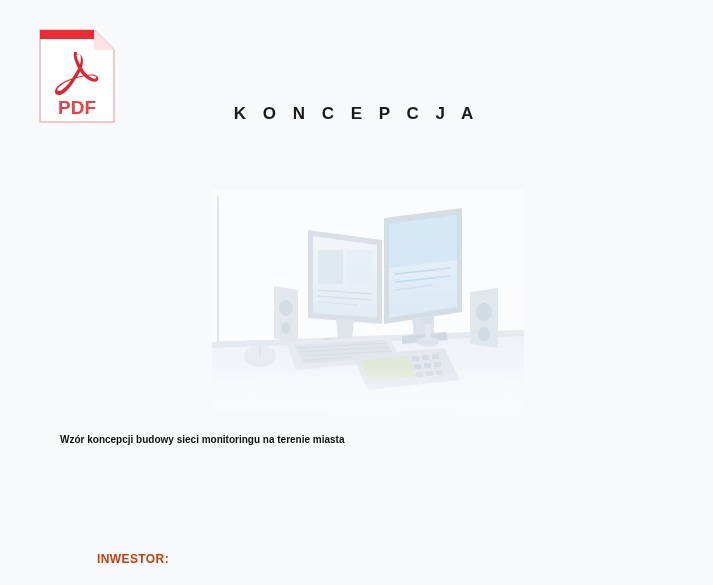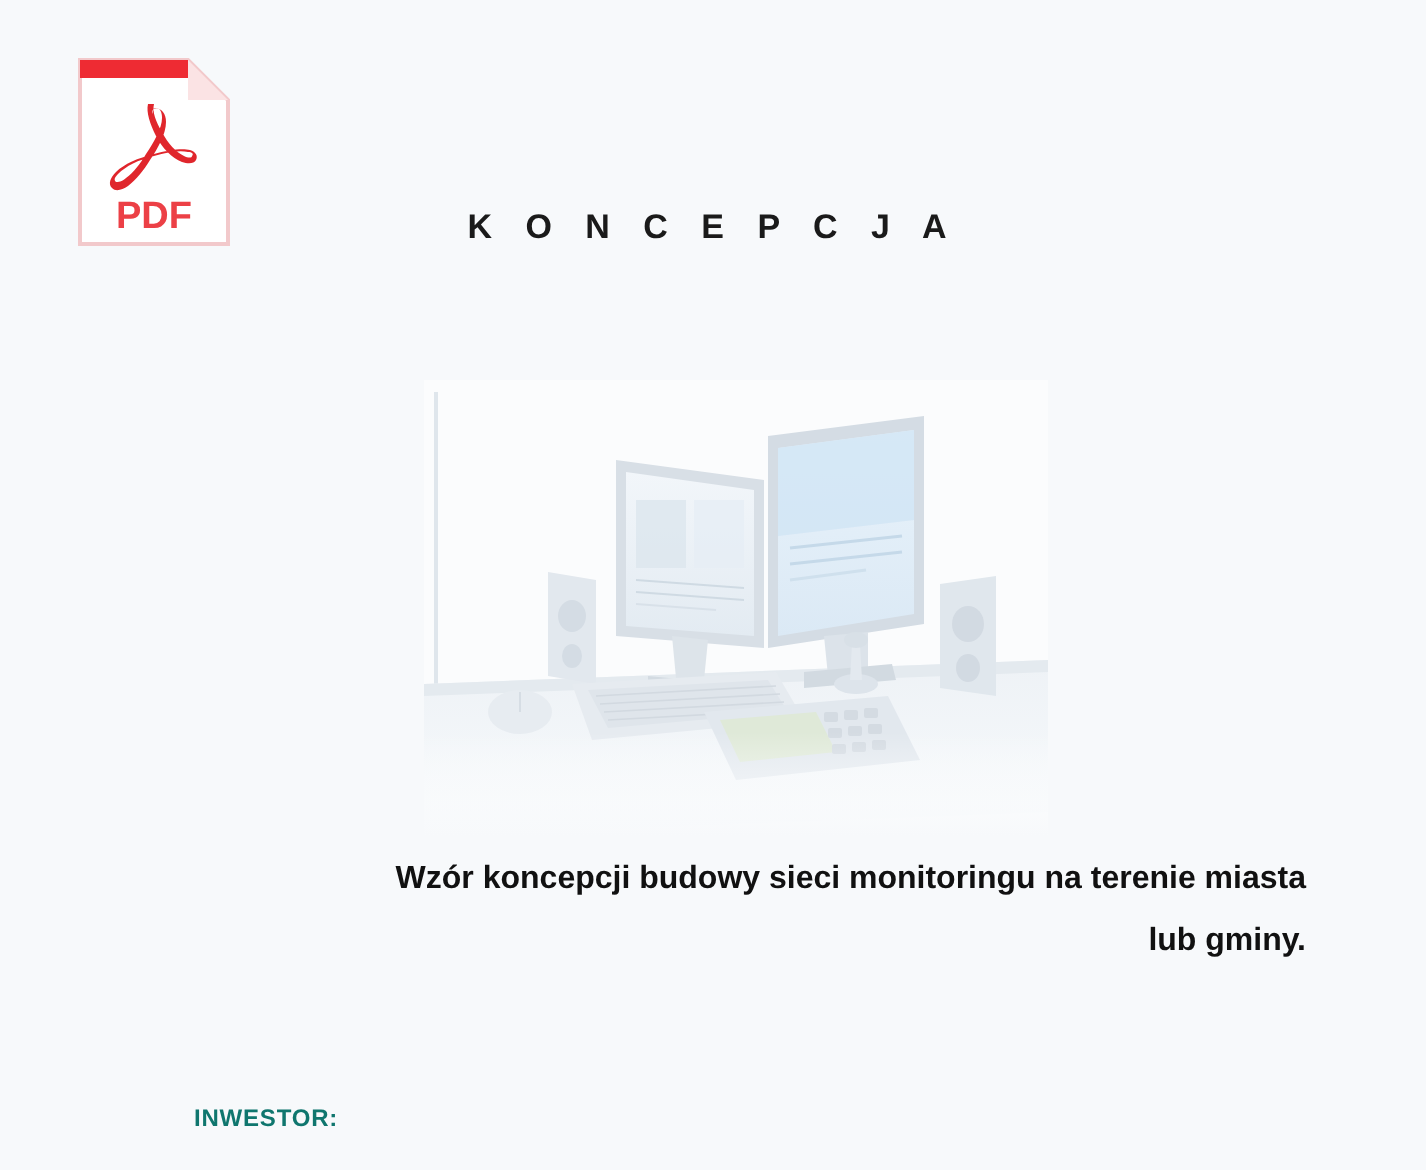"Wzór koncepcji budowy sieci monitoringu" .doc-caption { font-size: 16px -> 10px; text-align: right -> left }
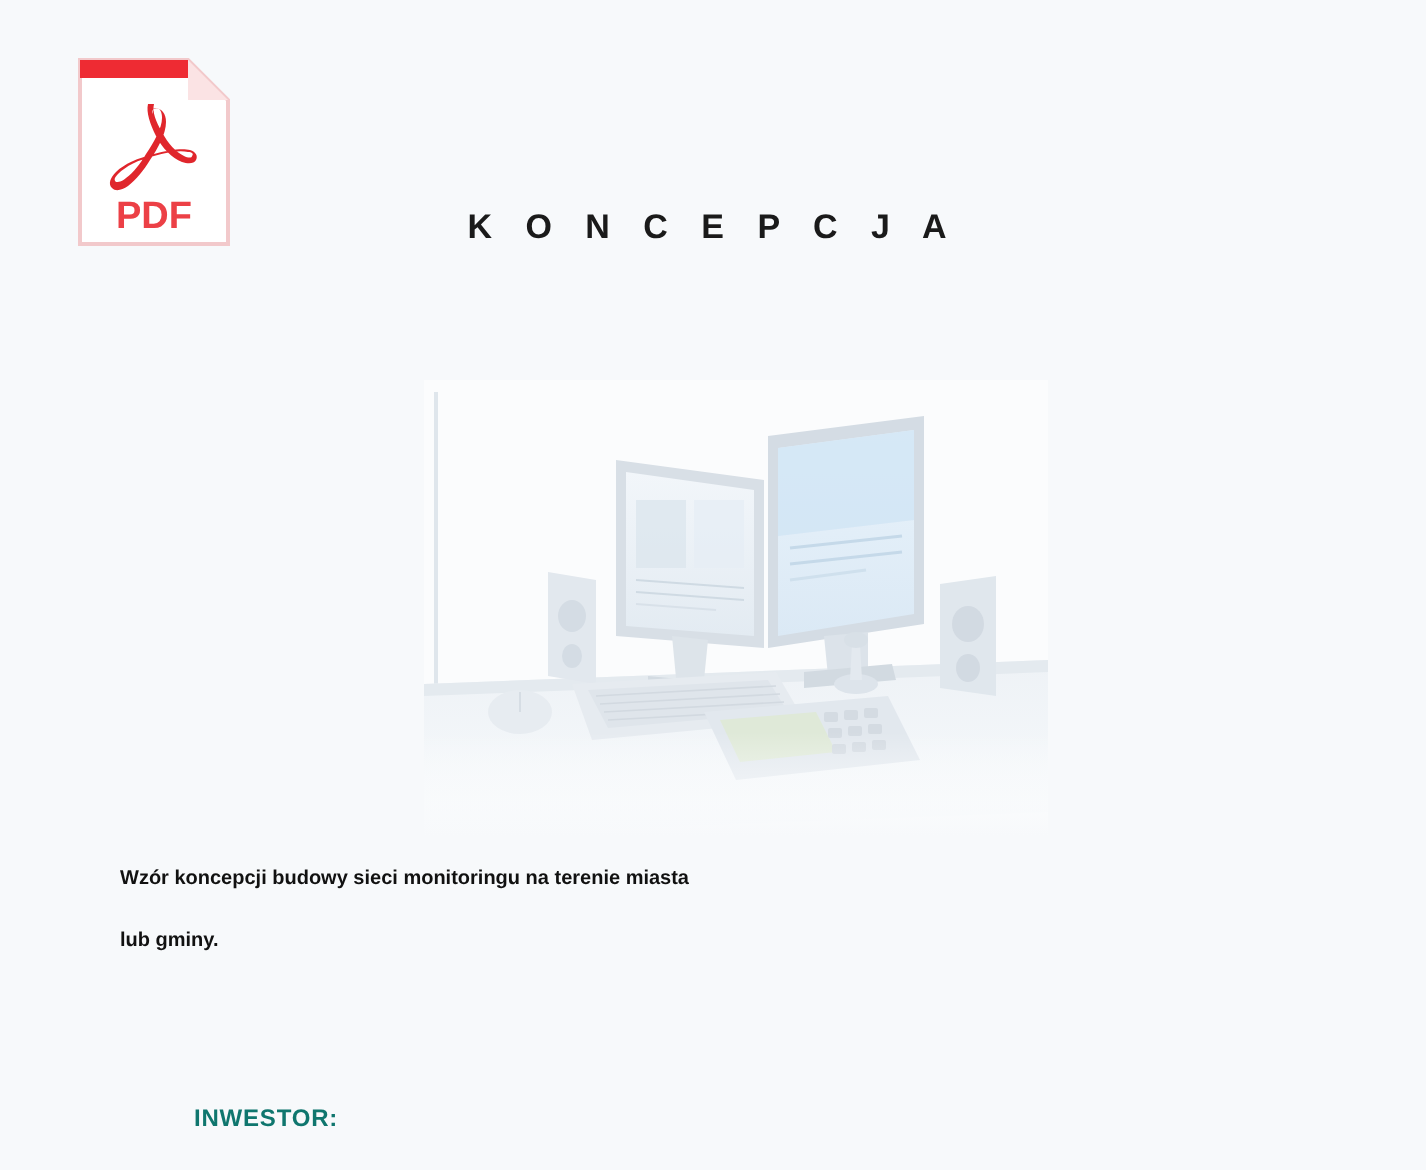"lub gminy." span.line2 { html: <span>lub gminy.</span> -> none }
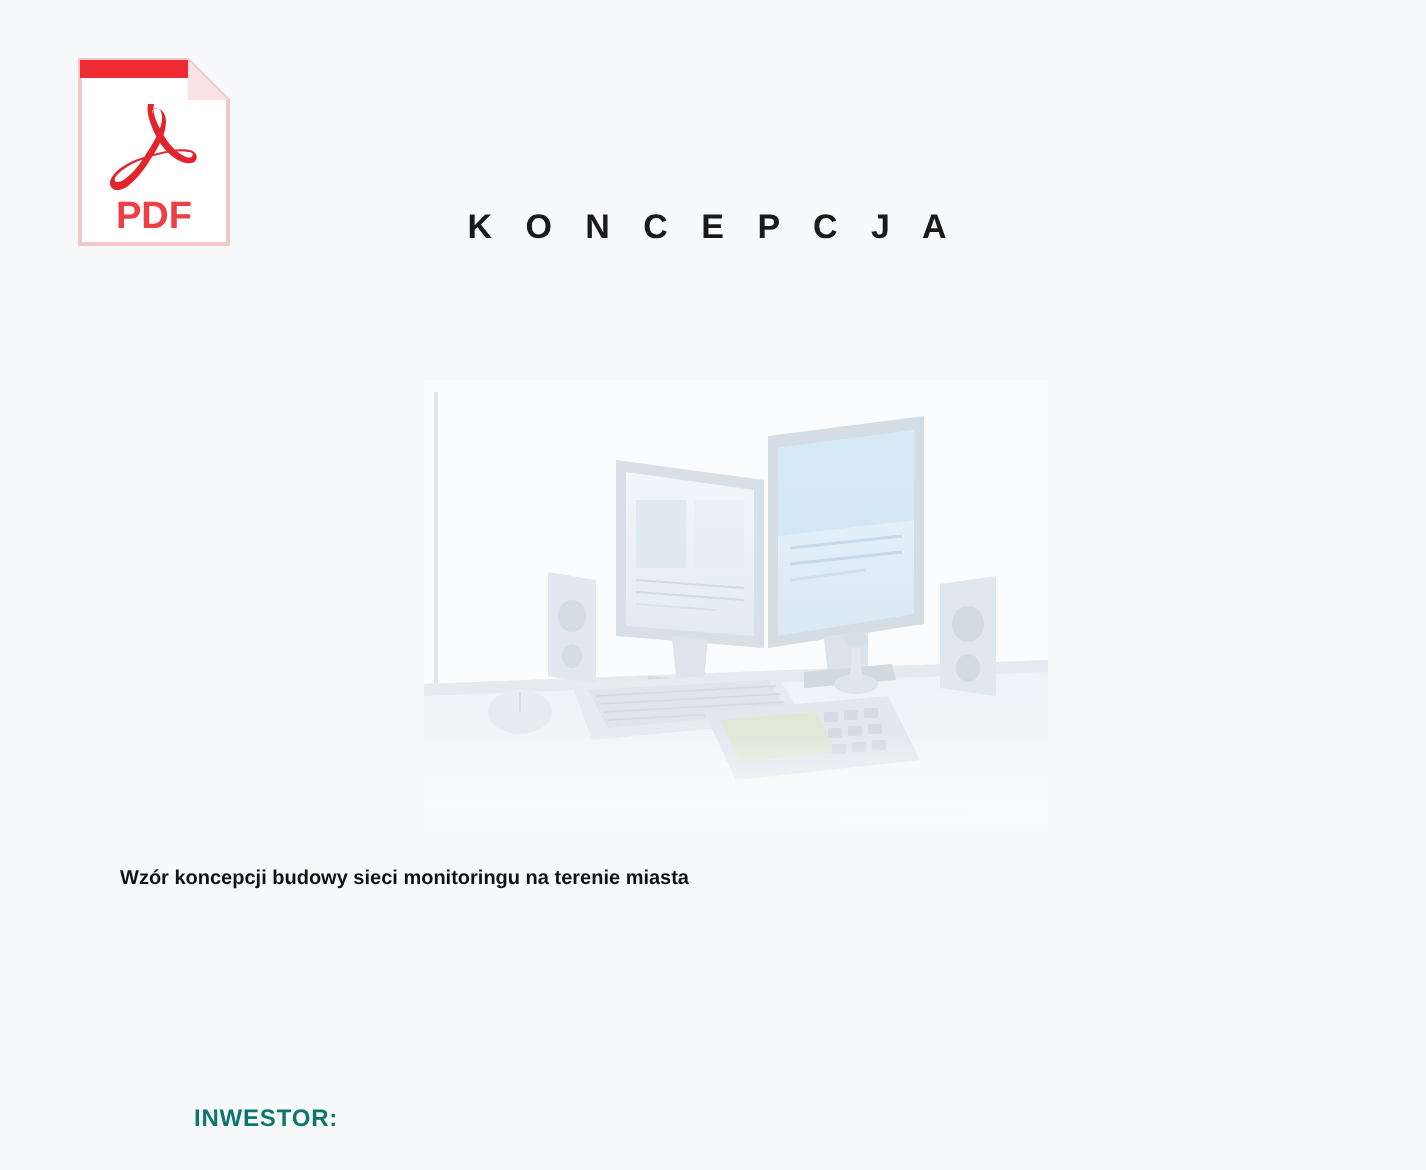"INWESTOR:" .doc-investor { color: #0f766e -> #c2410c }
